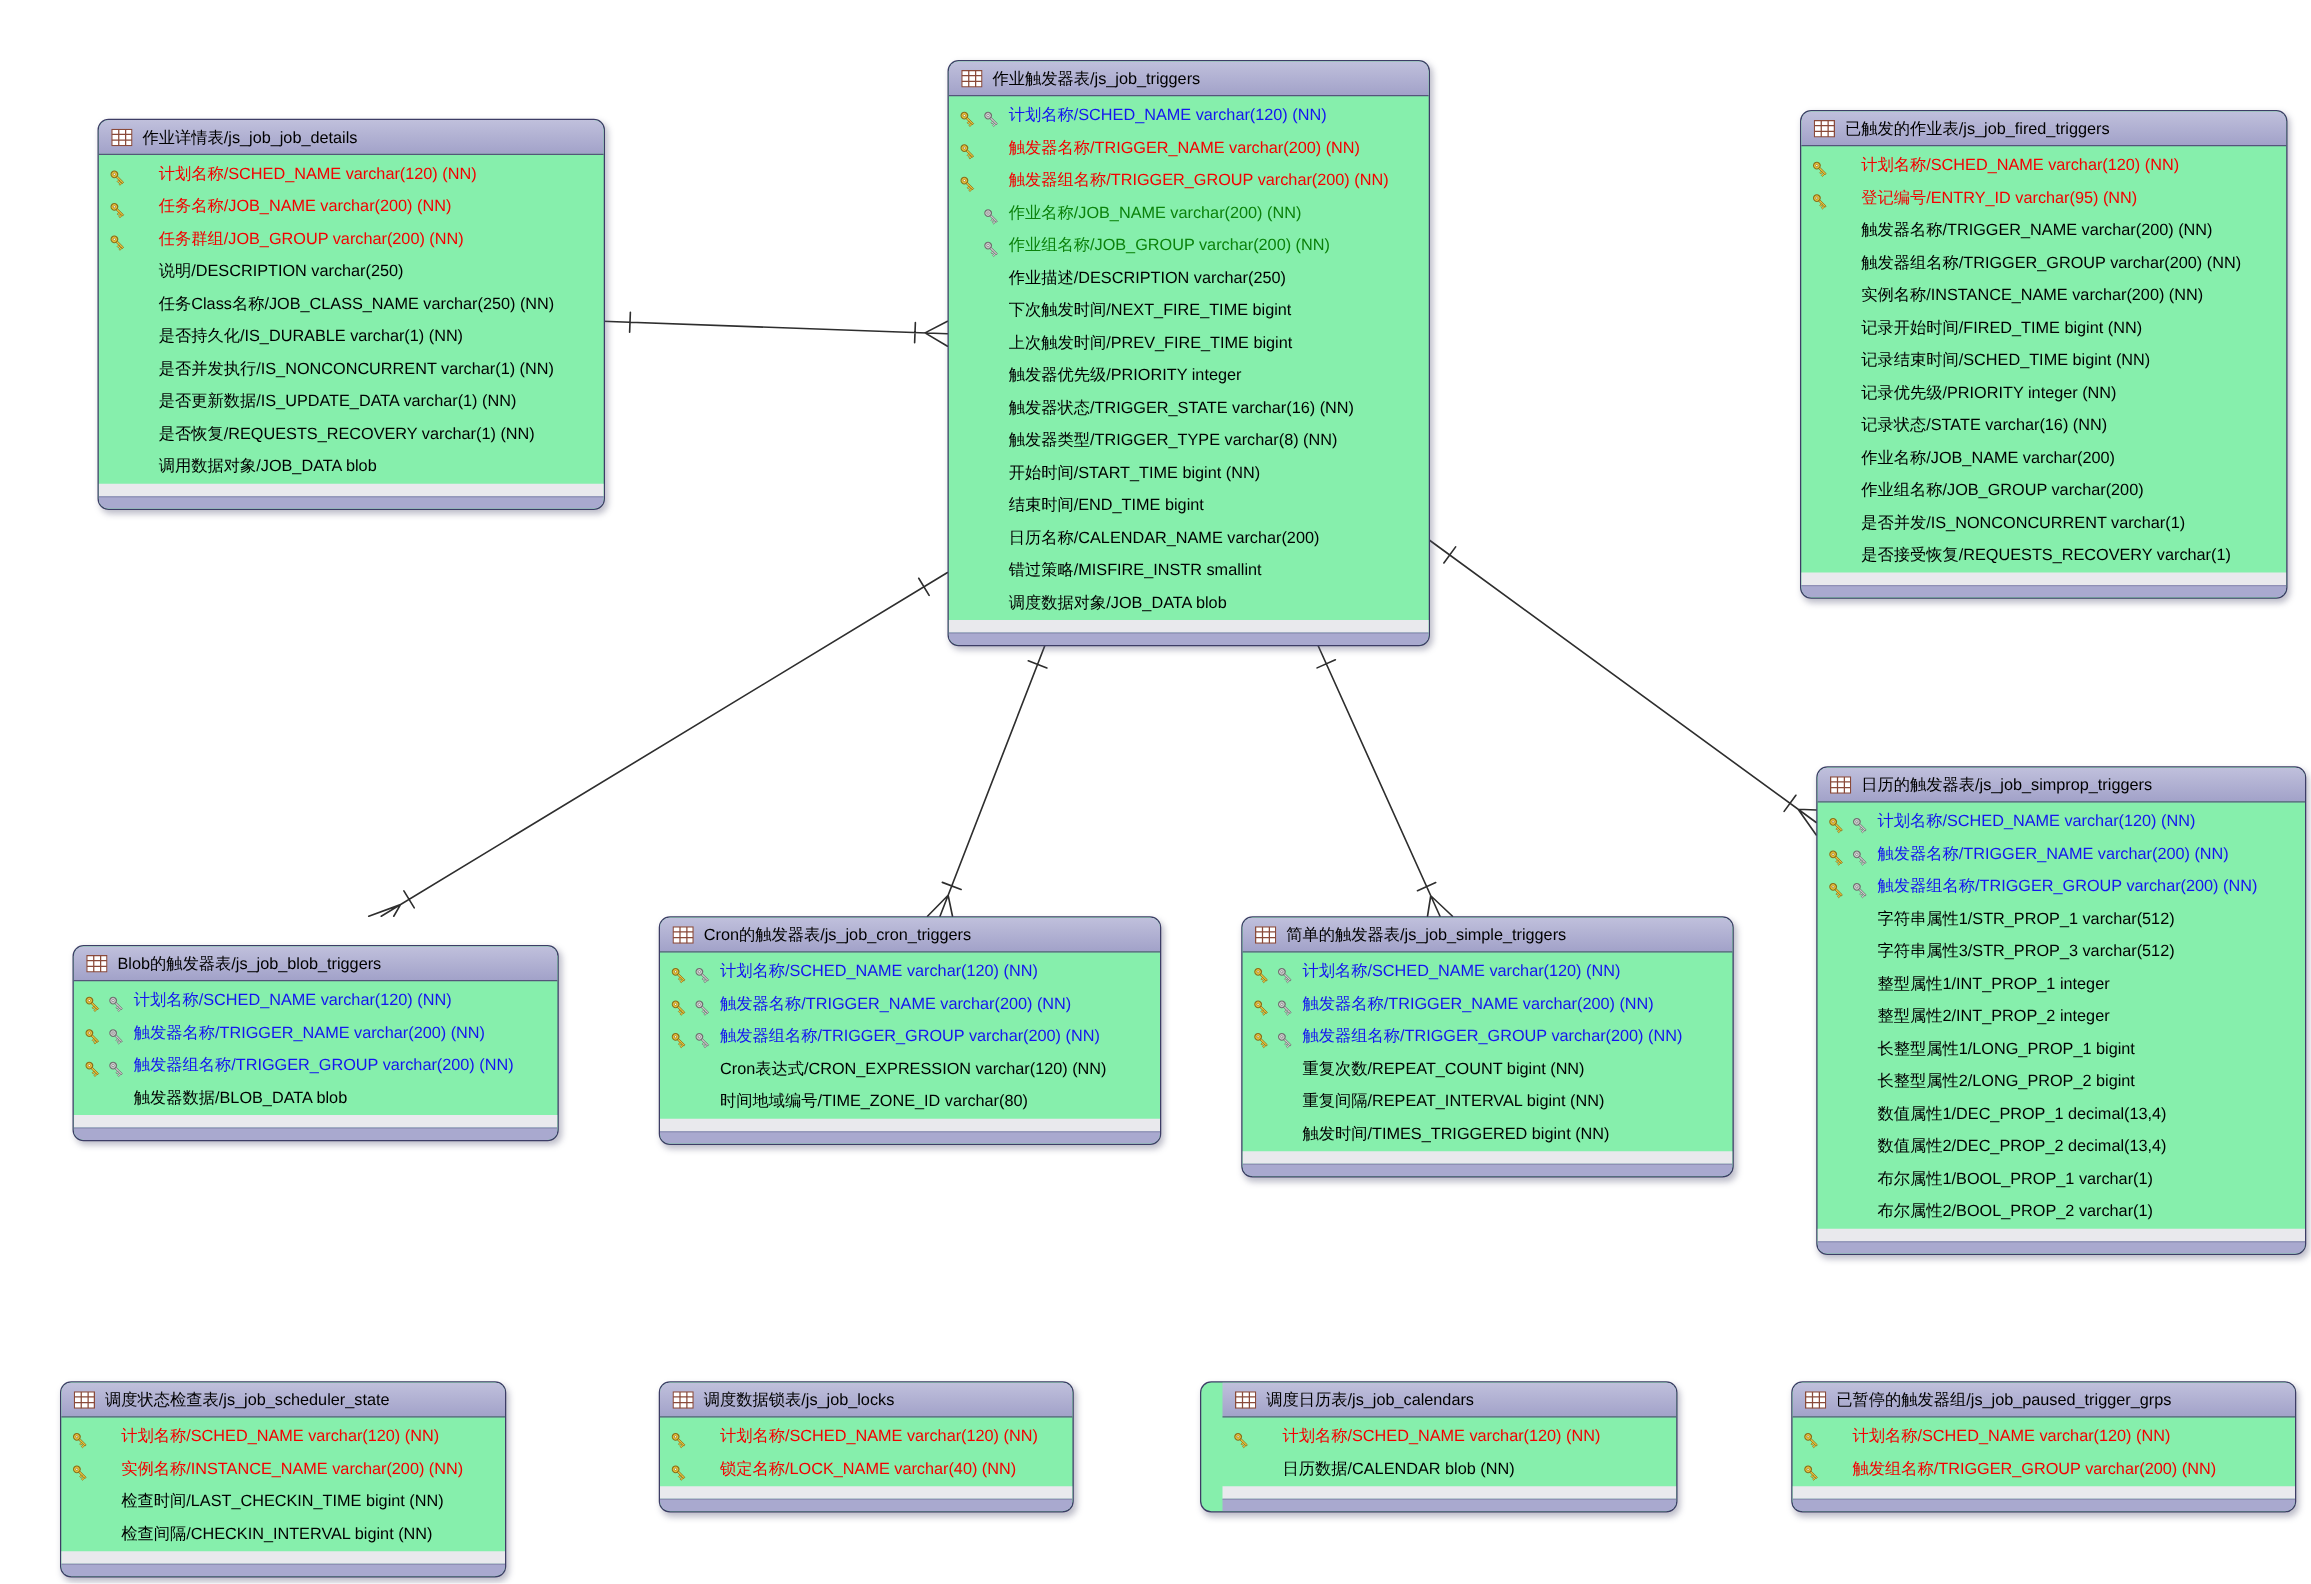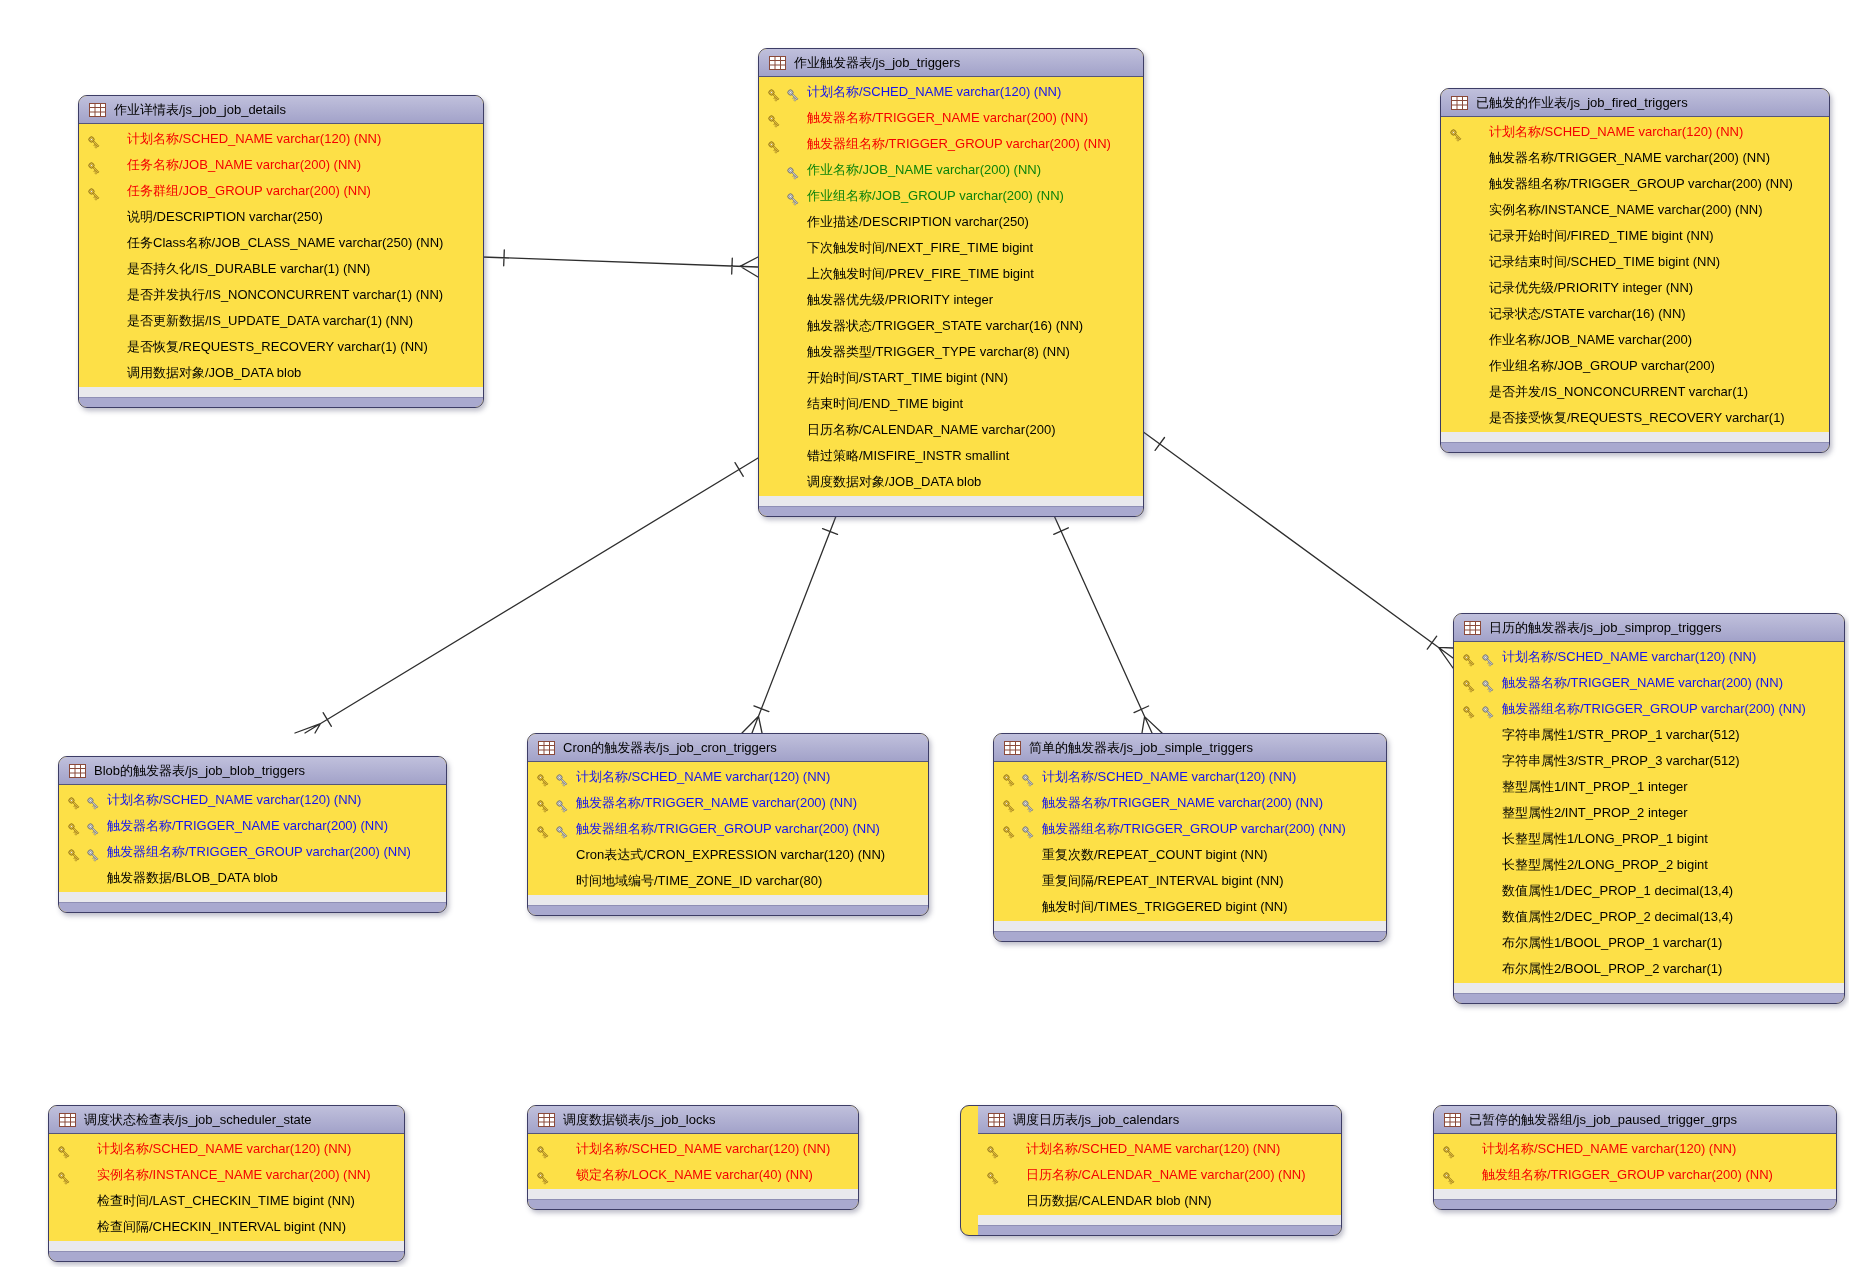"作业触发器表/js_job_triggers" .tnode { background: #fde047 -> #86efac }
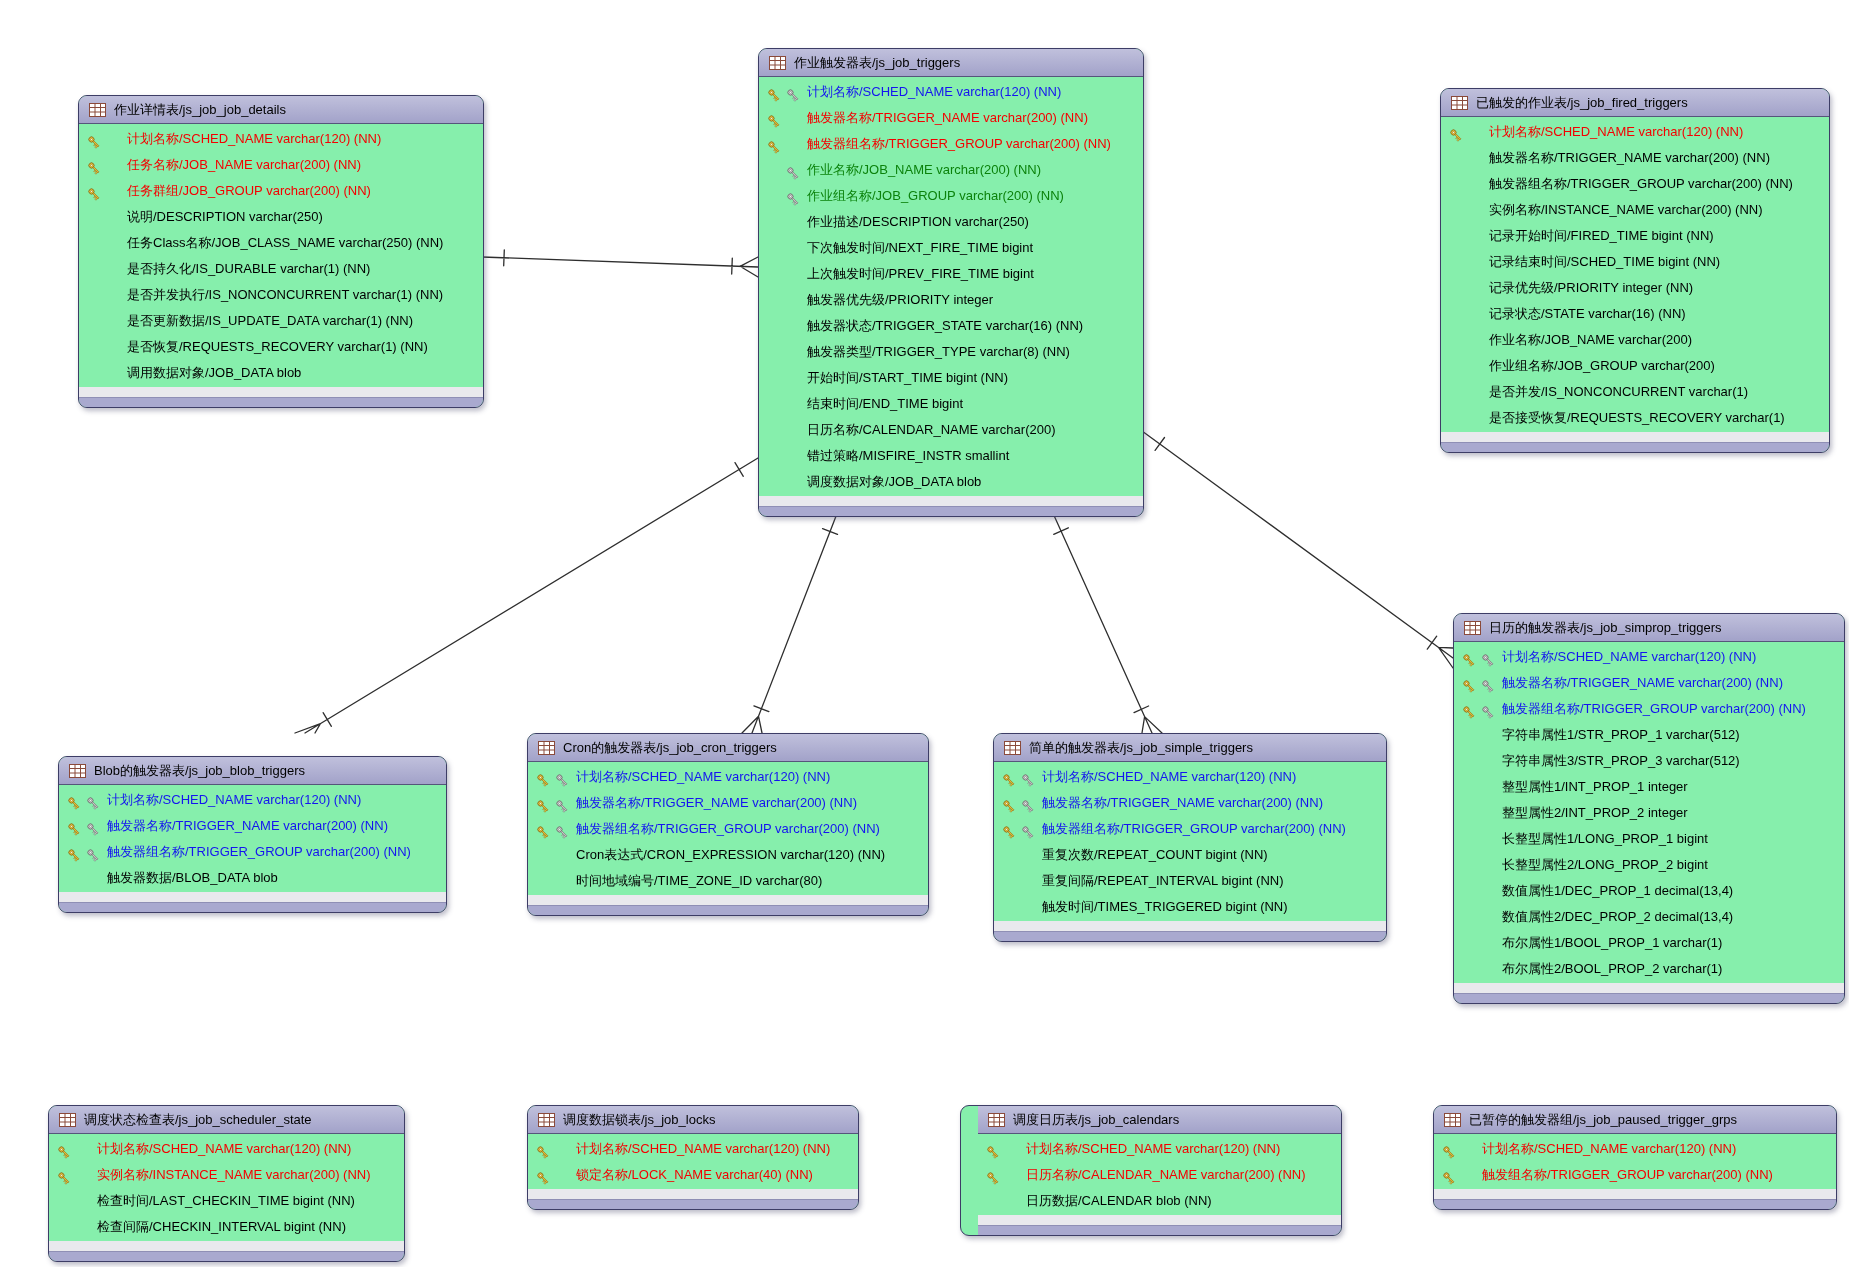"登记编号/ENTRY_ID varchar(95) (NN)" div.trow { html: none -> <div><span><svg> <g> <rect></rect> <rect></rect> <rect></rect> <circle></circle> <circle></circle> </g> </svg></span><span>登记编号/ENTRY_ID varchar(95) (NN)</span></div> }
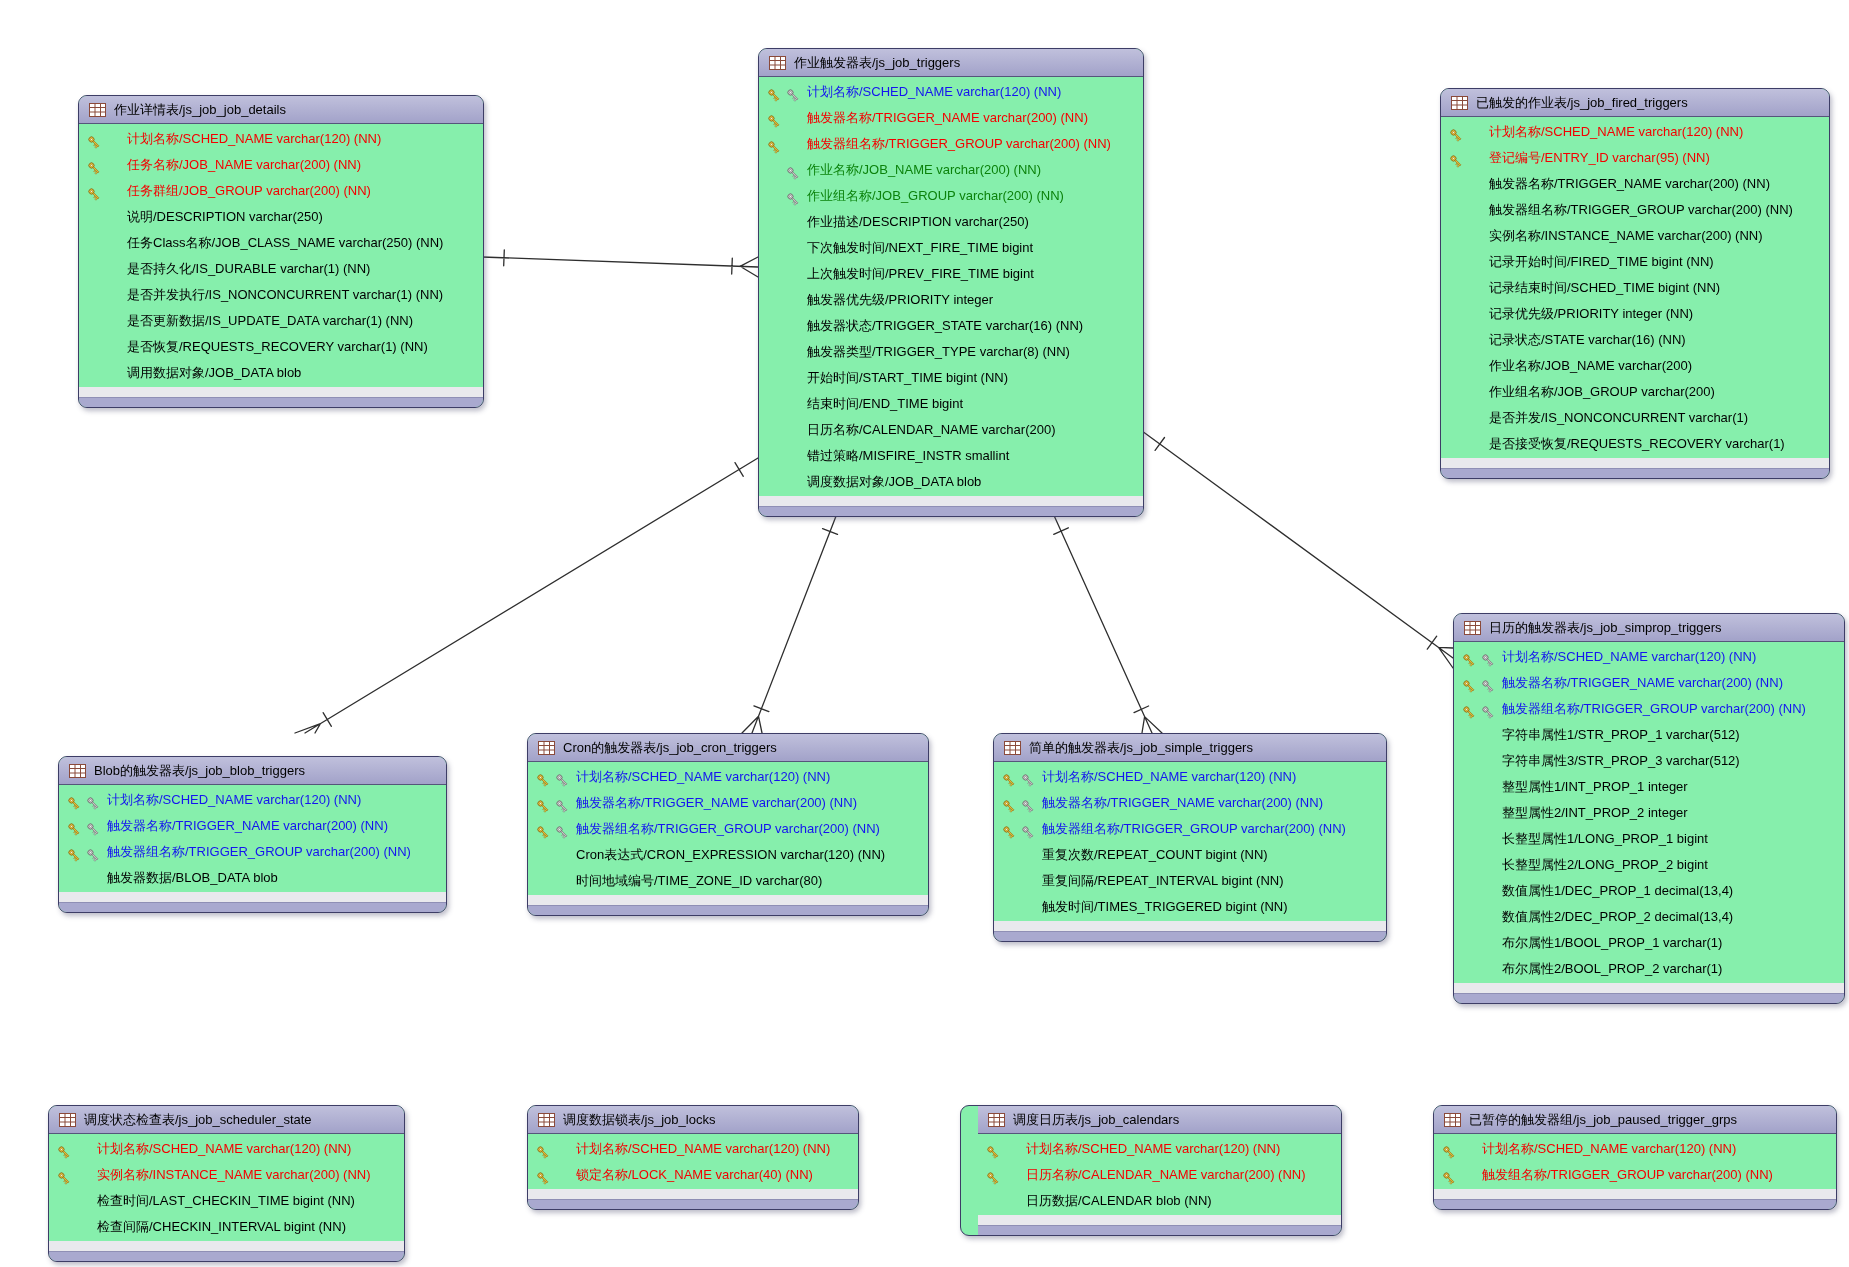"日历名称/CALENDAR_NAME varchar(200) (NN)" div.trow { html: <div><span><svg> <g> <rect></rect> <rect></rect> <rect></rect> <circle></circle> <circle></circle> </g> </svg></span><span>日历名称/CALENDAR_NAME varchar(200) (NN)</span></div> -> none }
